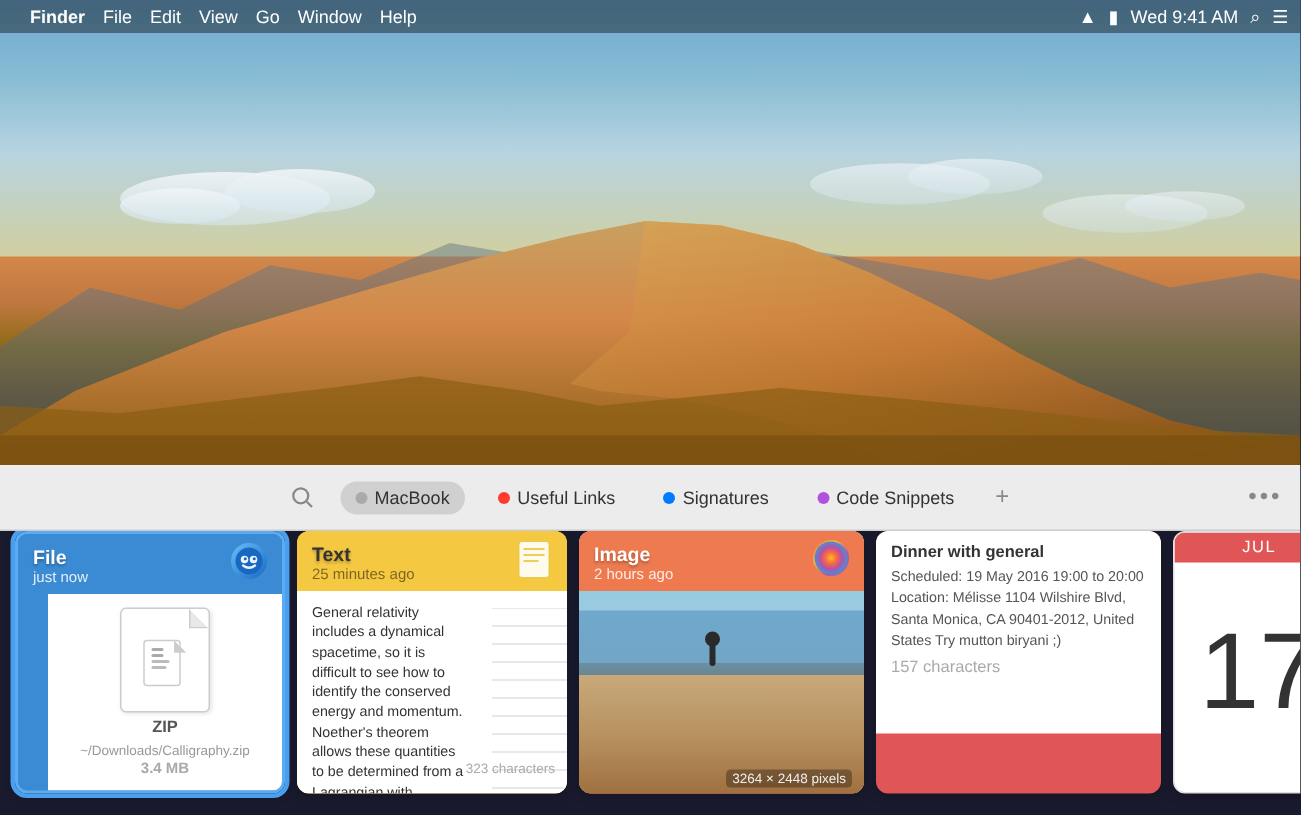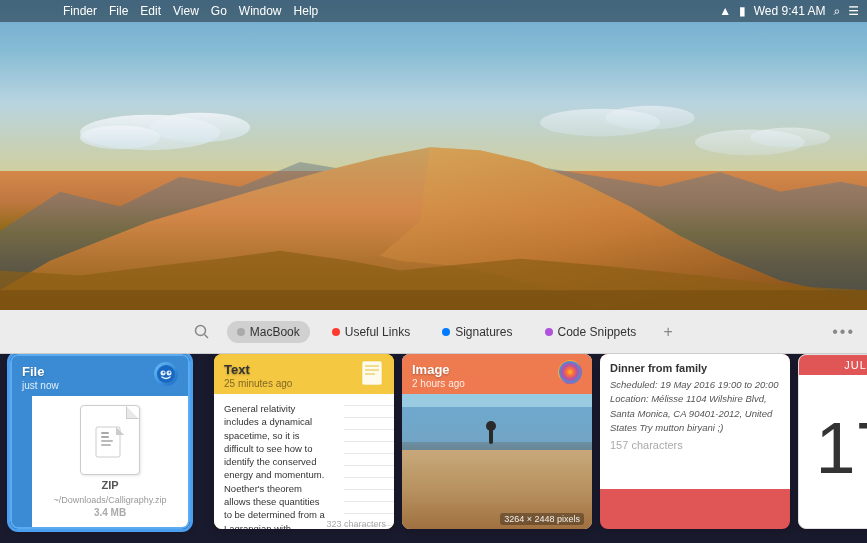"Finder" span { font-weight: 400 -> 700; margin-left: 43px -> none }
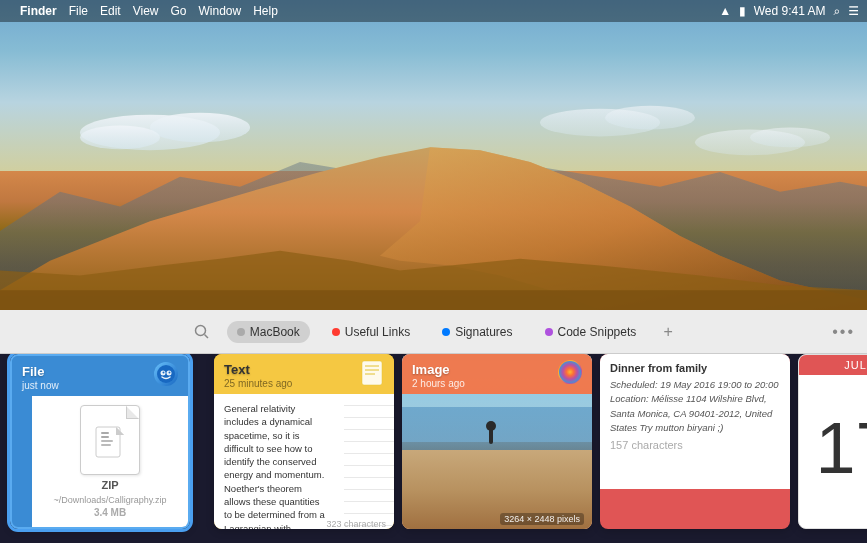"Text" .card-text { margin-left: 16px -> none }
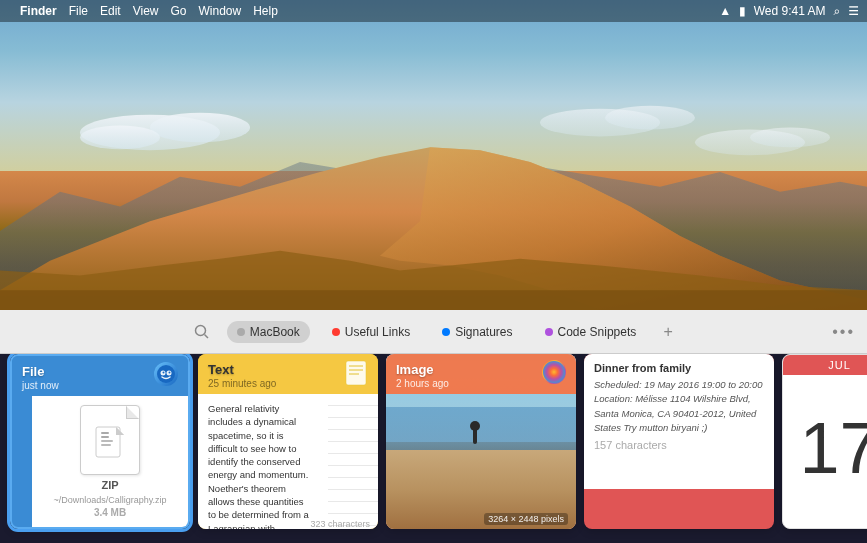"Dinner from family" div.event-title { text: from family -> with general }
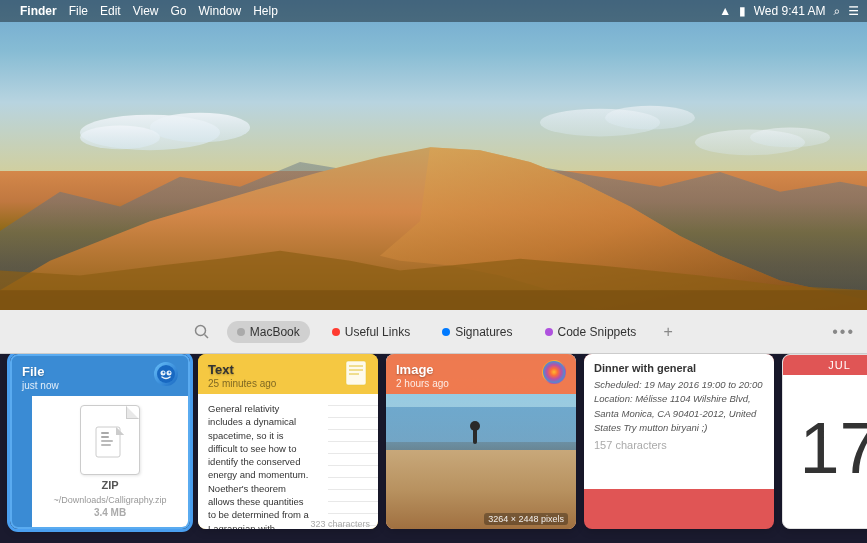"Scheduled: 19 May 2016 19:00" .event-detail { font-style: italic -> none }
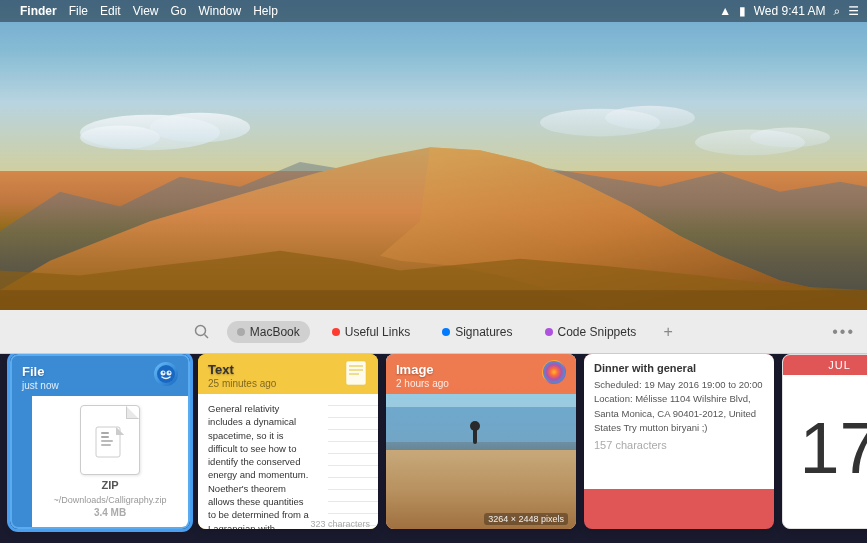"323 characters" .text-char-count { bottom: 0 -> 12px }
